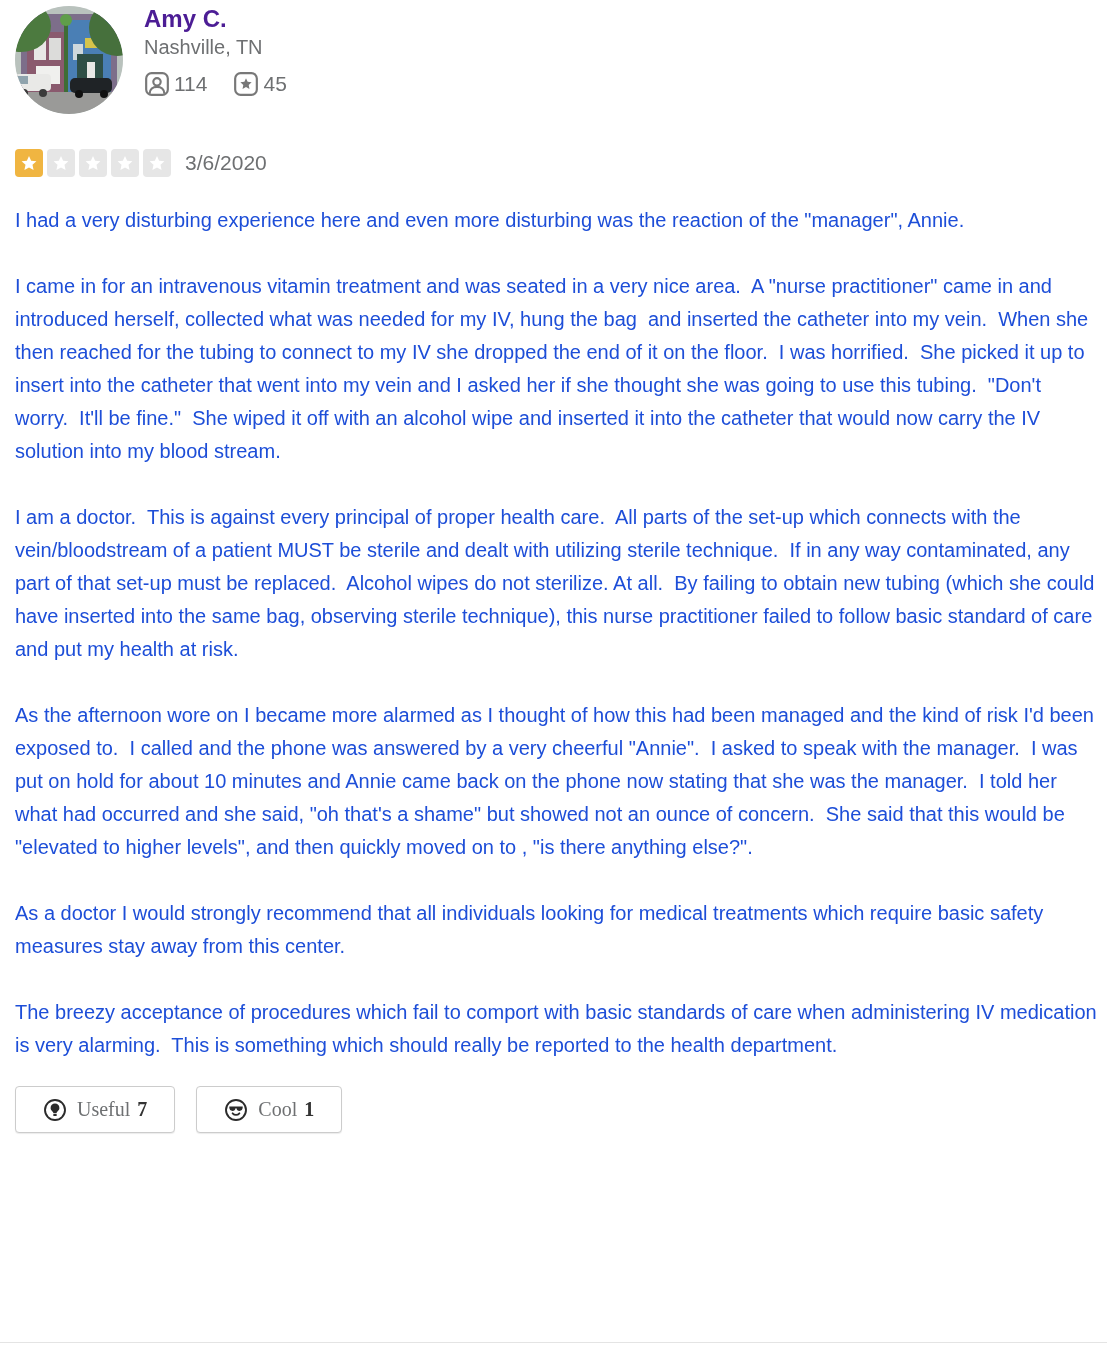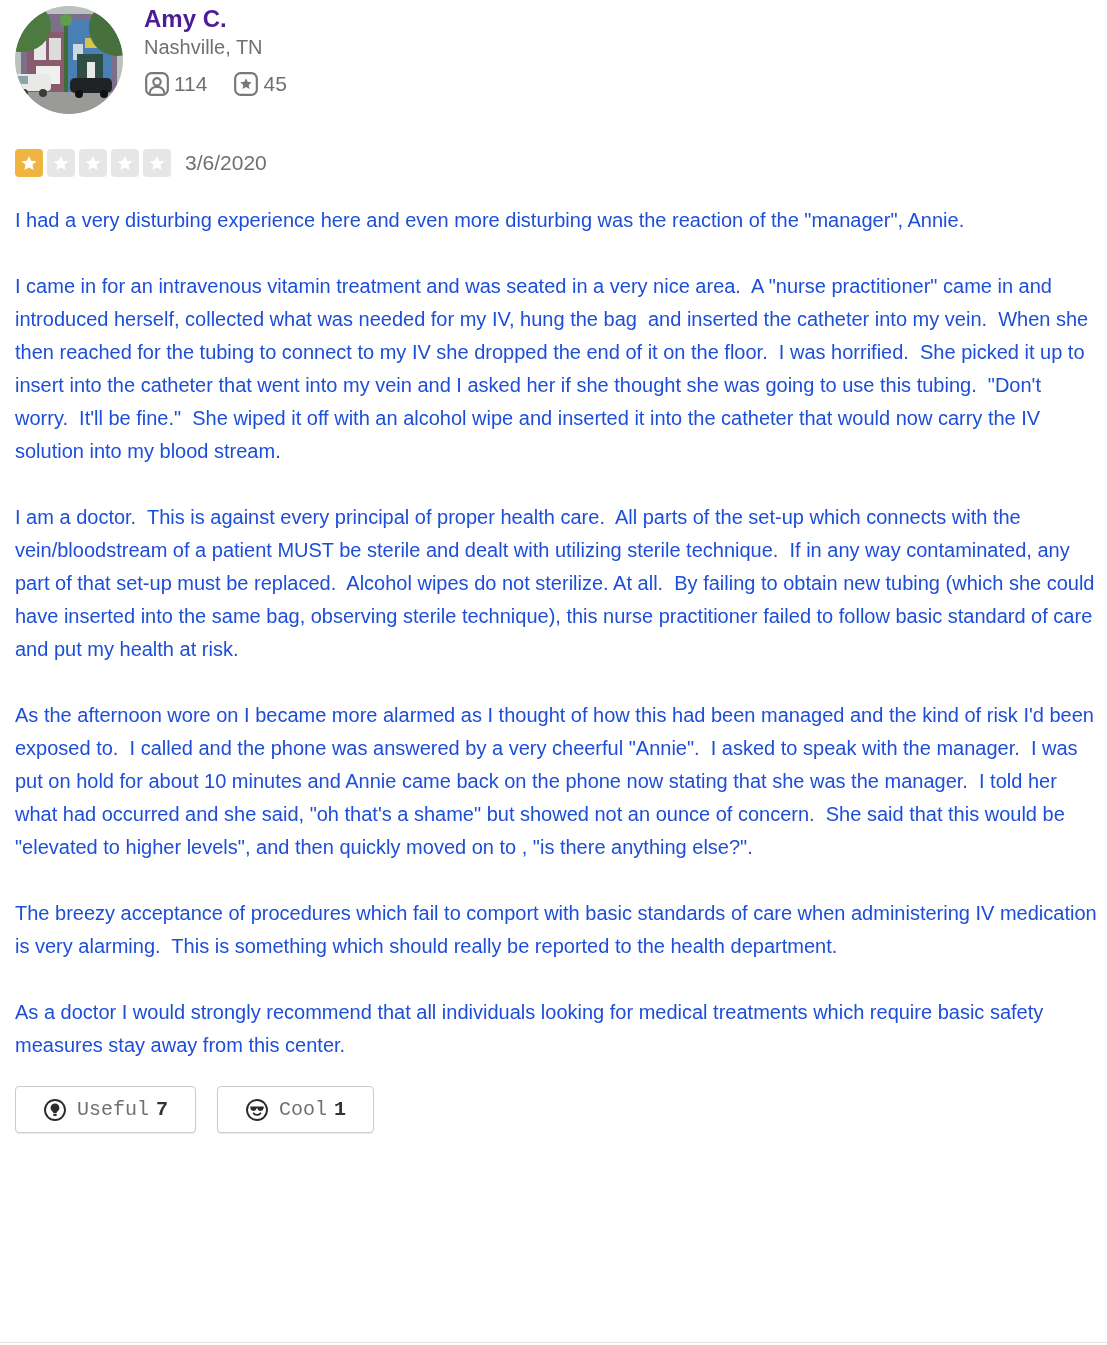"The breezy acceptance of procedures" p { order: before "As a doctor I would" -> after "As a doctor I would" }
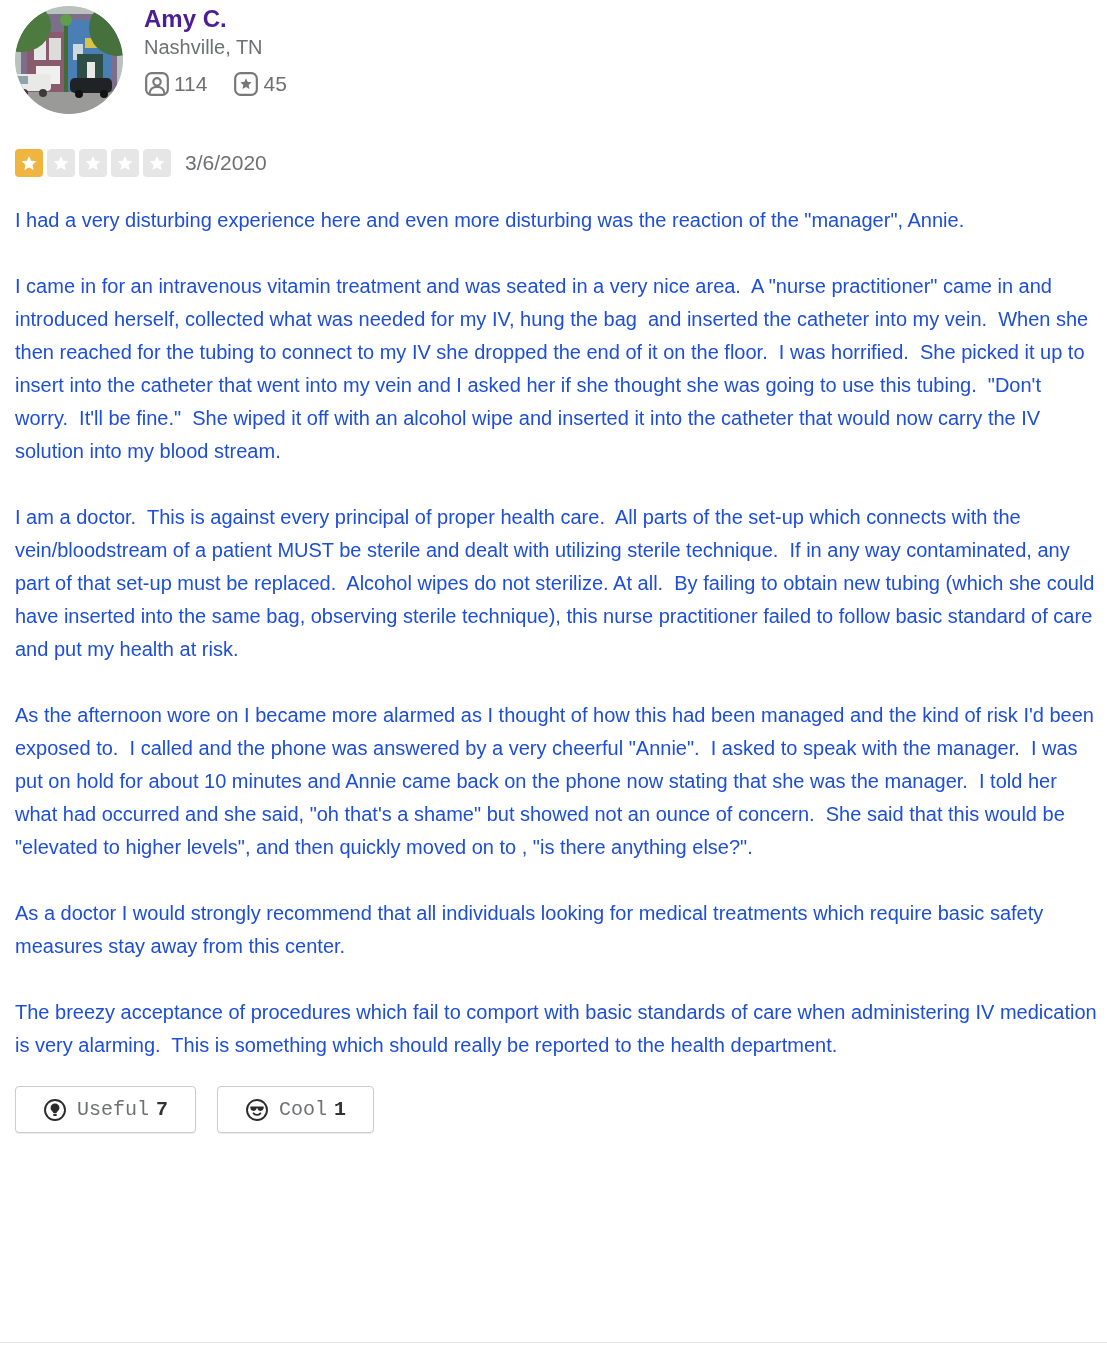"Useful" .action-btn { font-family: Liberation Mono, monospace -> Liberation Serif, serif }
